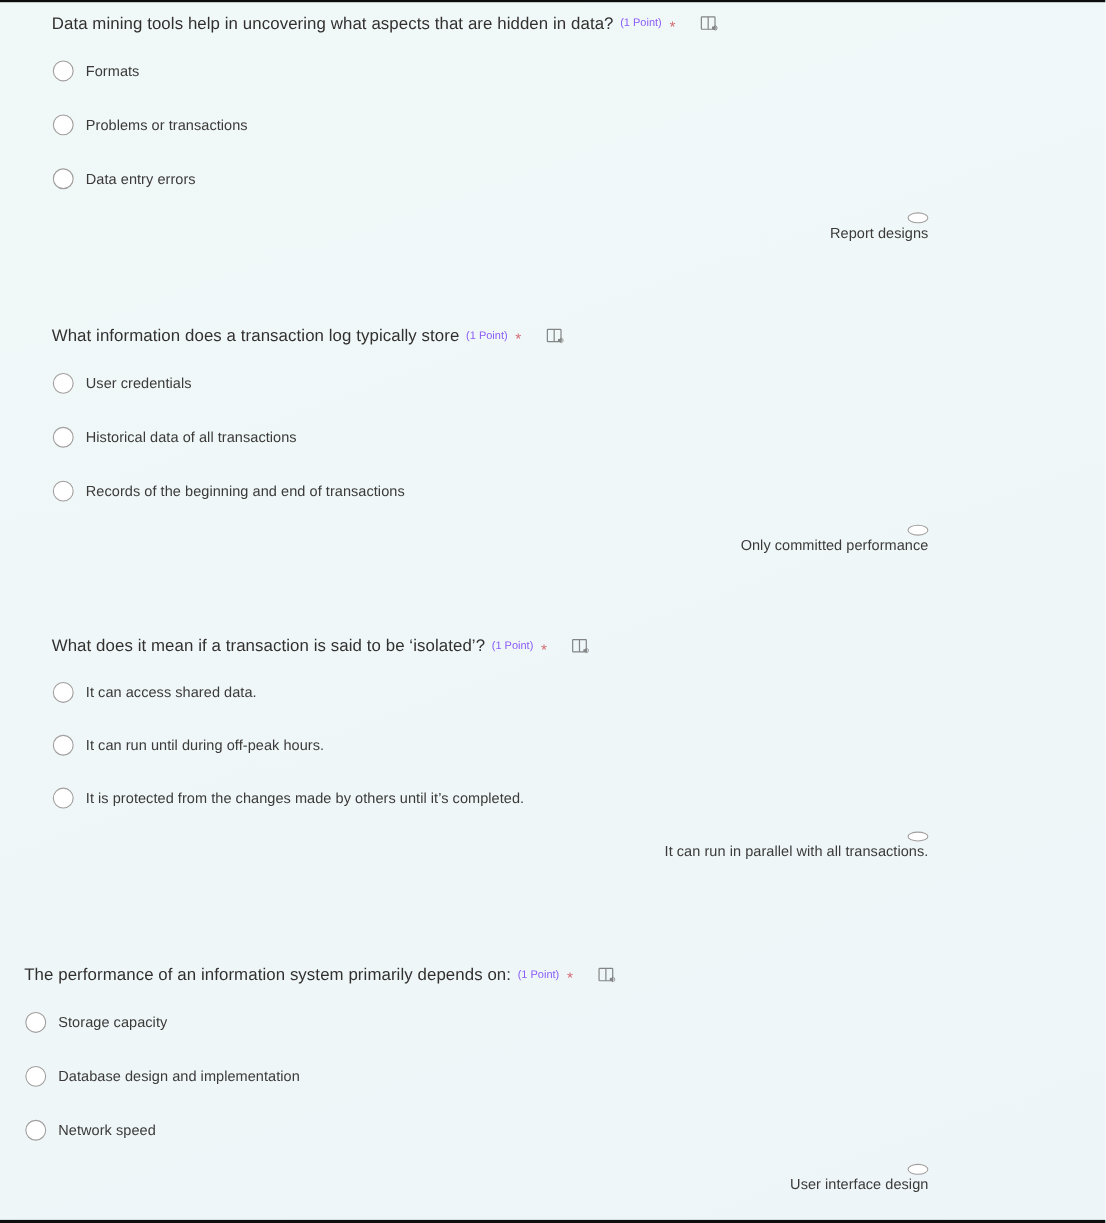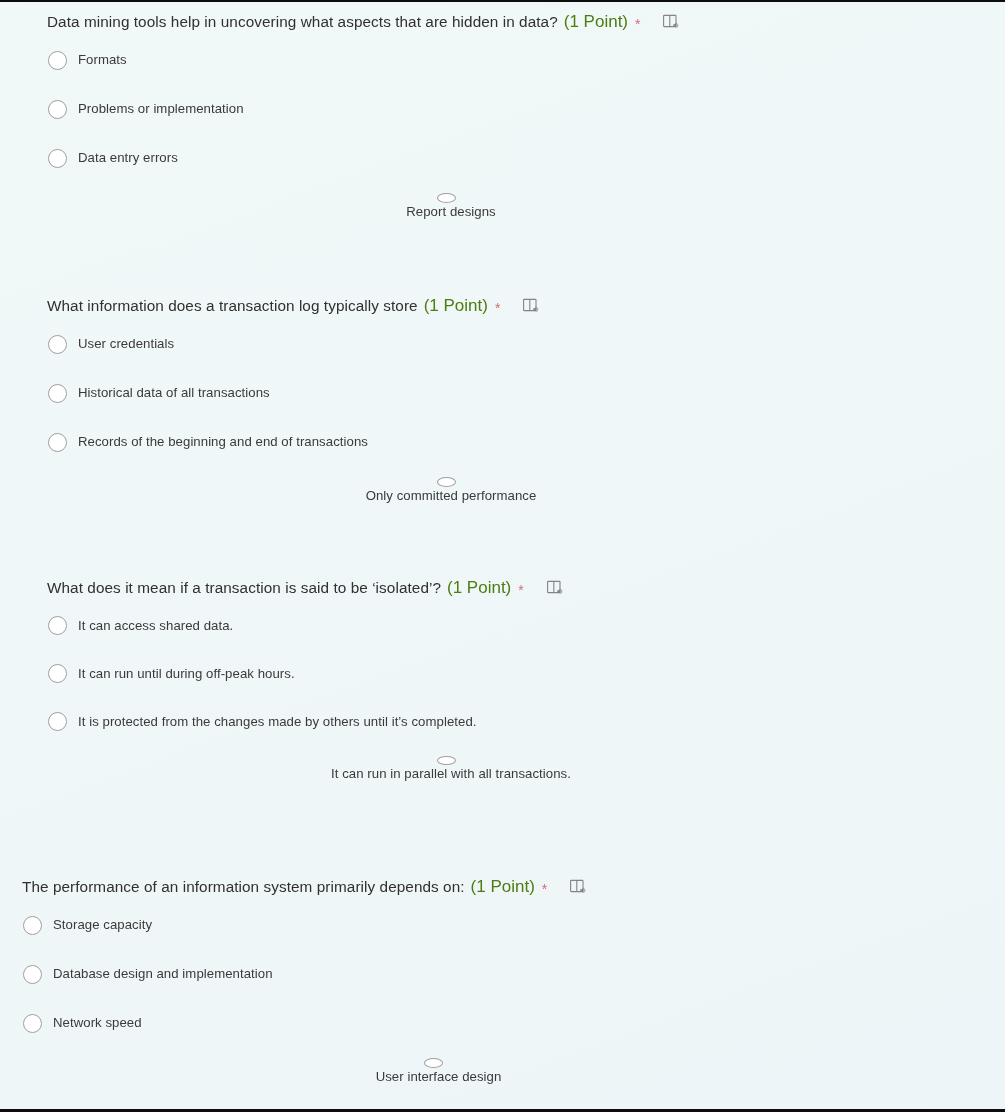"(1 Point)" .points-label { color: #4d7c0f -> #8b5cf6; font-size: 17px -> 10px }
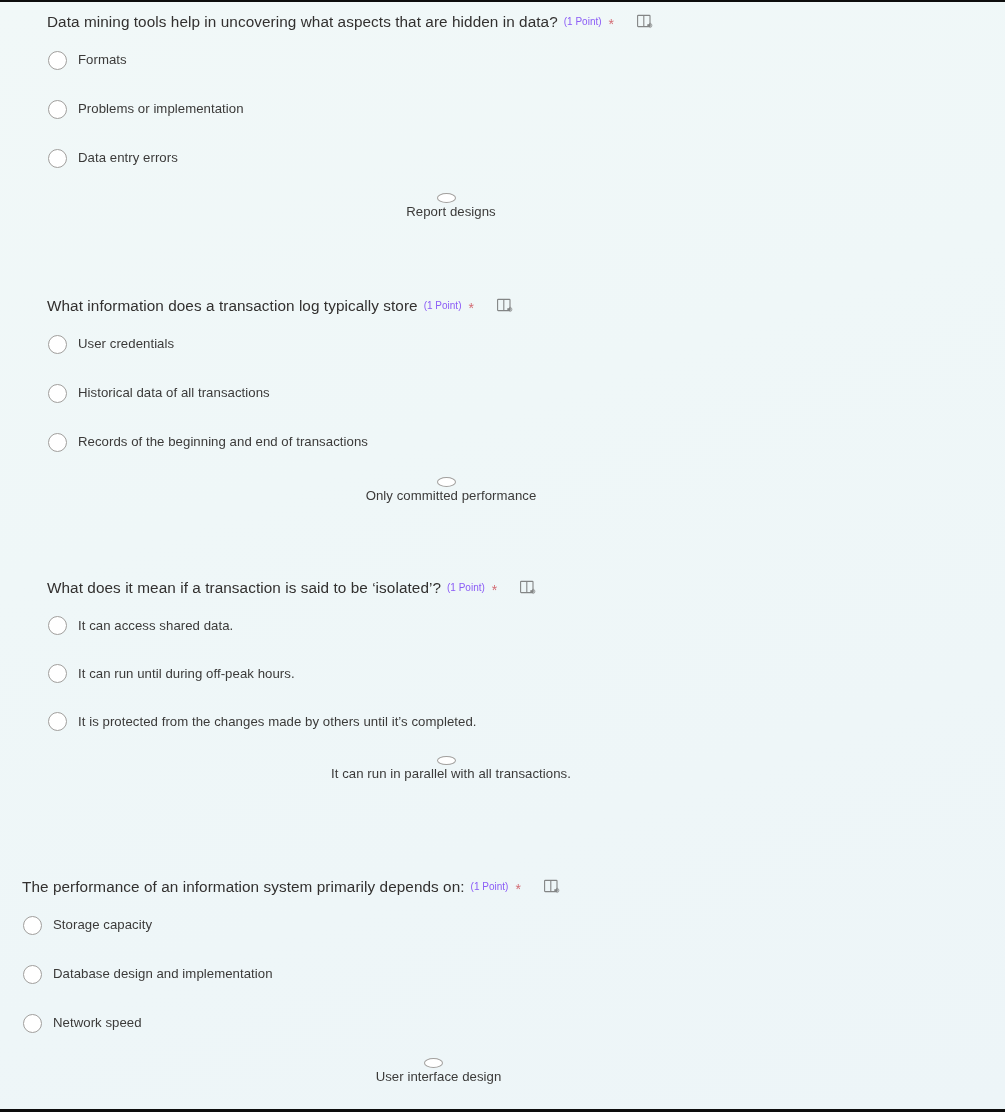"Formats" .option-row { align-items: center -> flex-end }
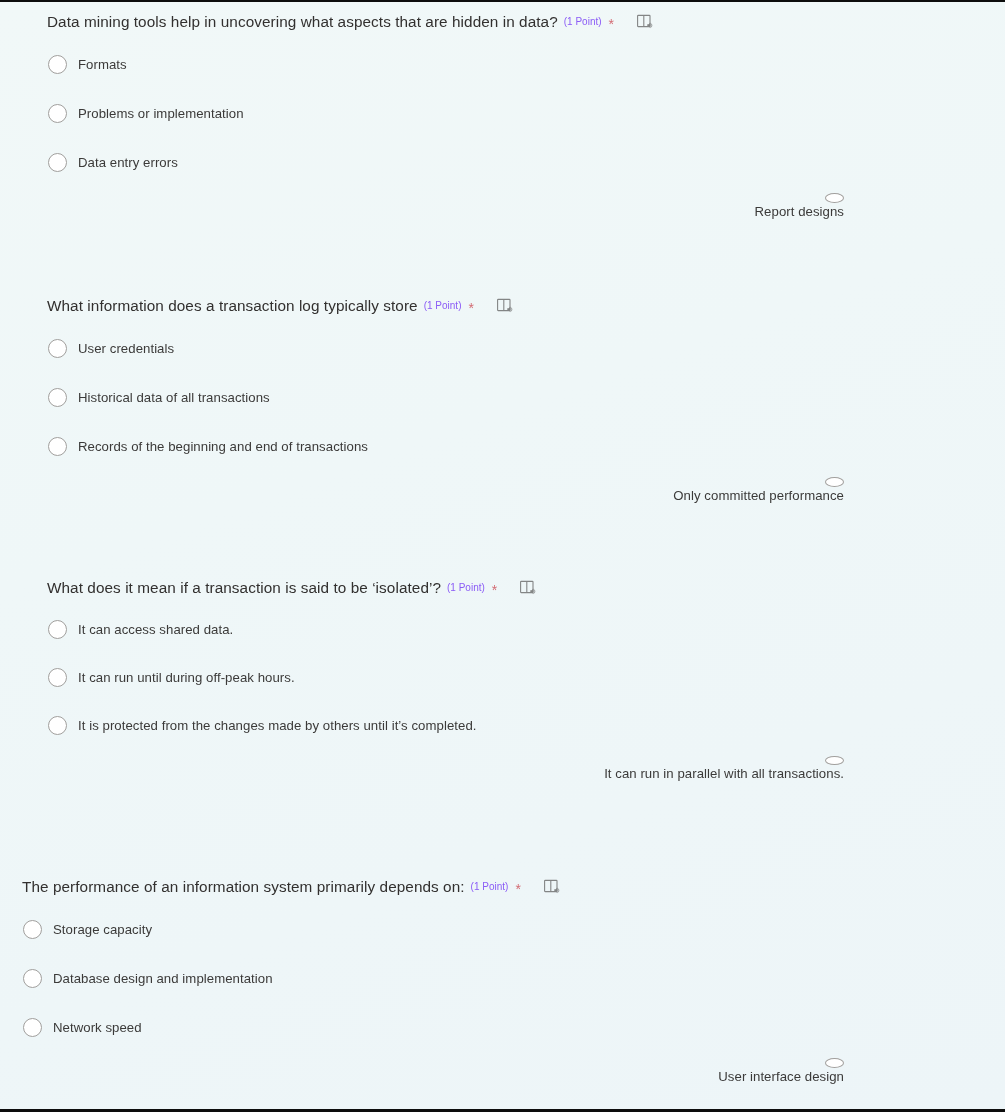"Problems or implementation" span.option-label { text: implementation -> transactions }
